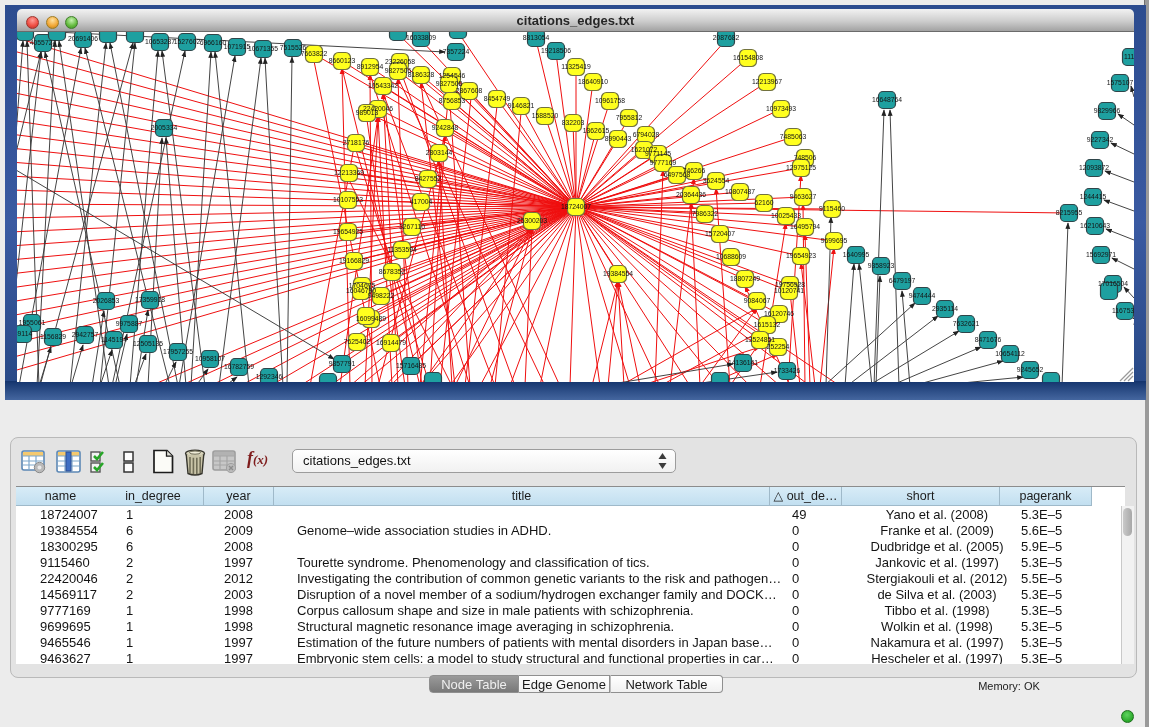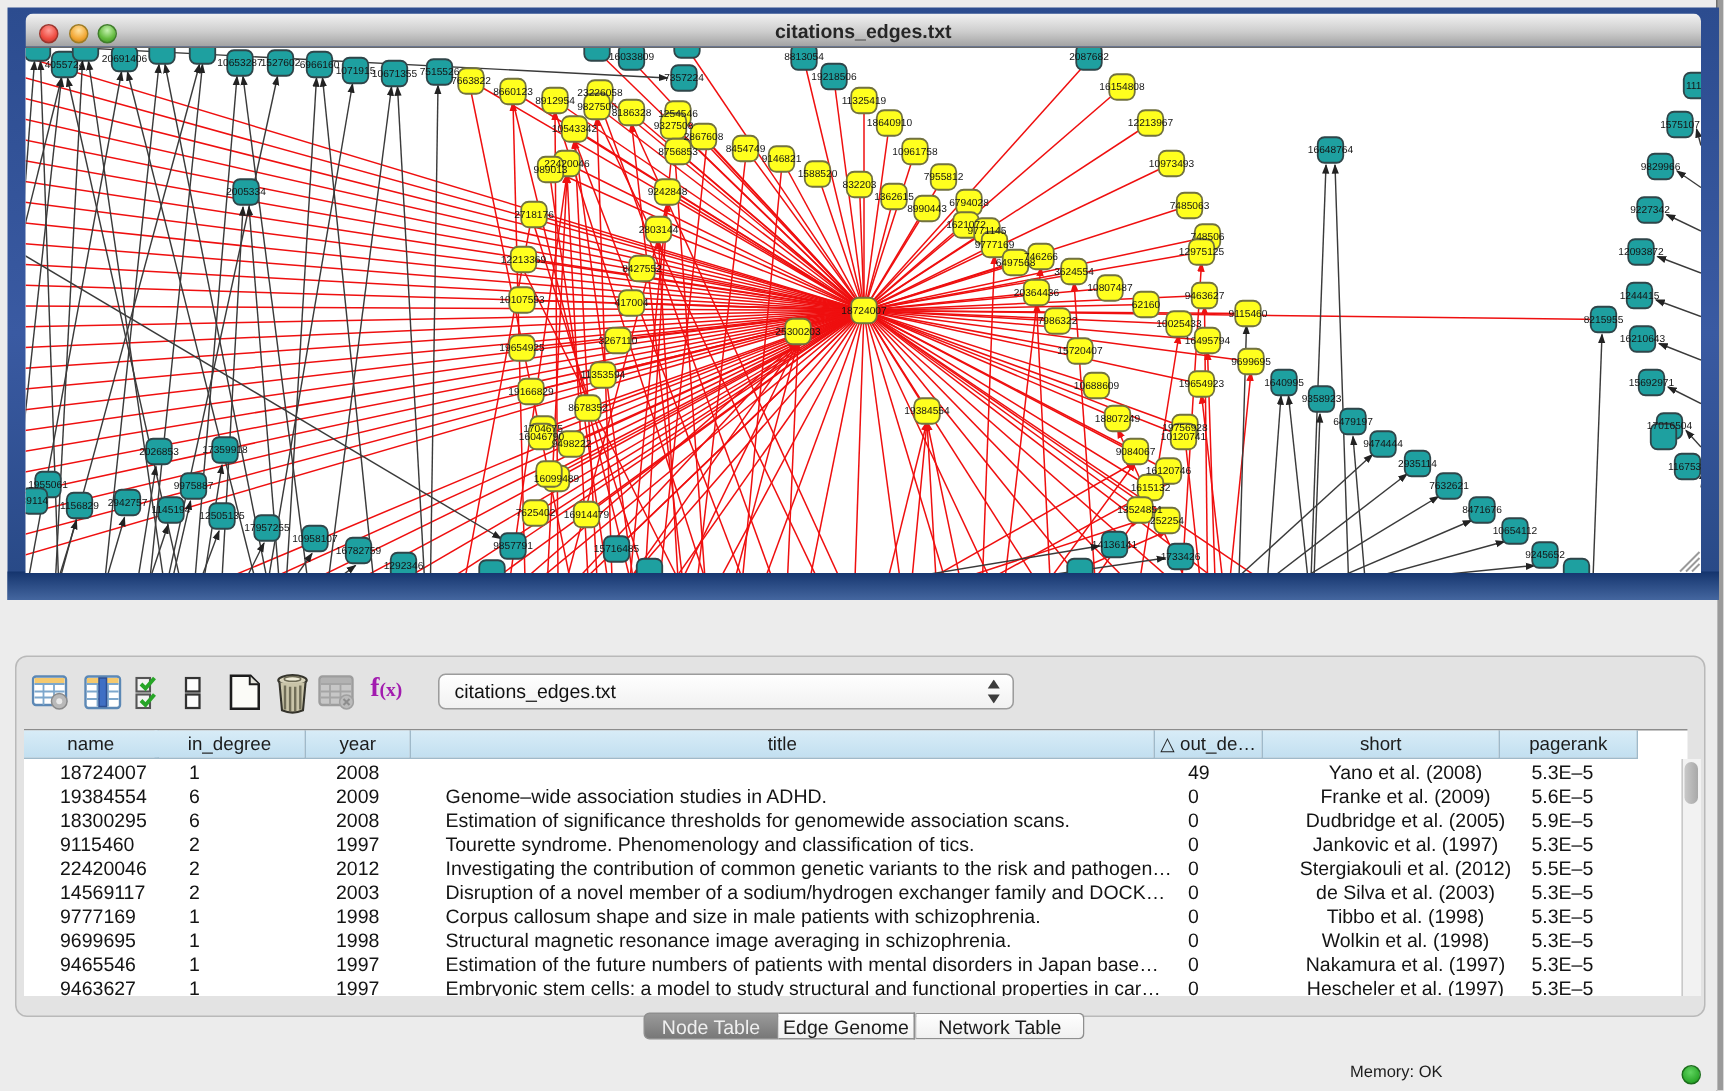"f(x)" div.ic { color: #a21caf -> #7f1d1d; font-style: none -> italic }
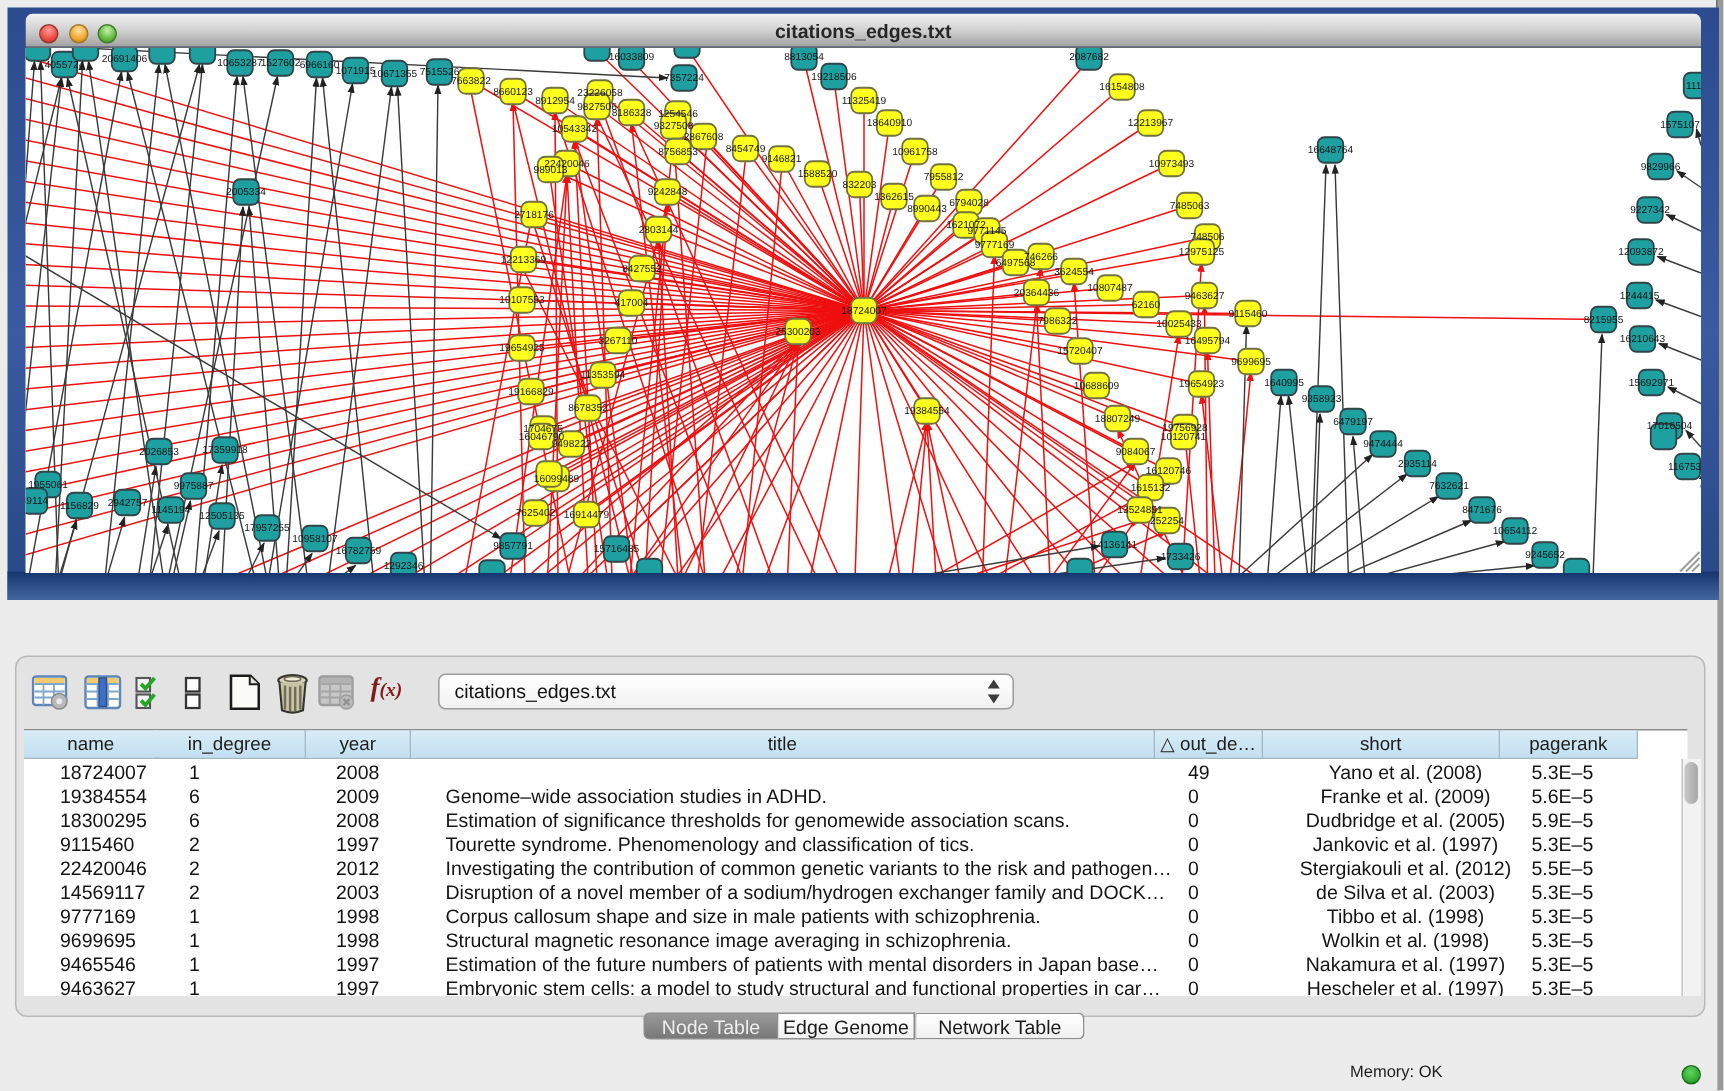"Estimation of significance thresholds" span { html: <span>Estimation of significance thresholds for genomewide association scans.</span> -> none }
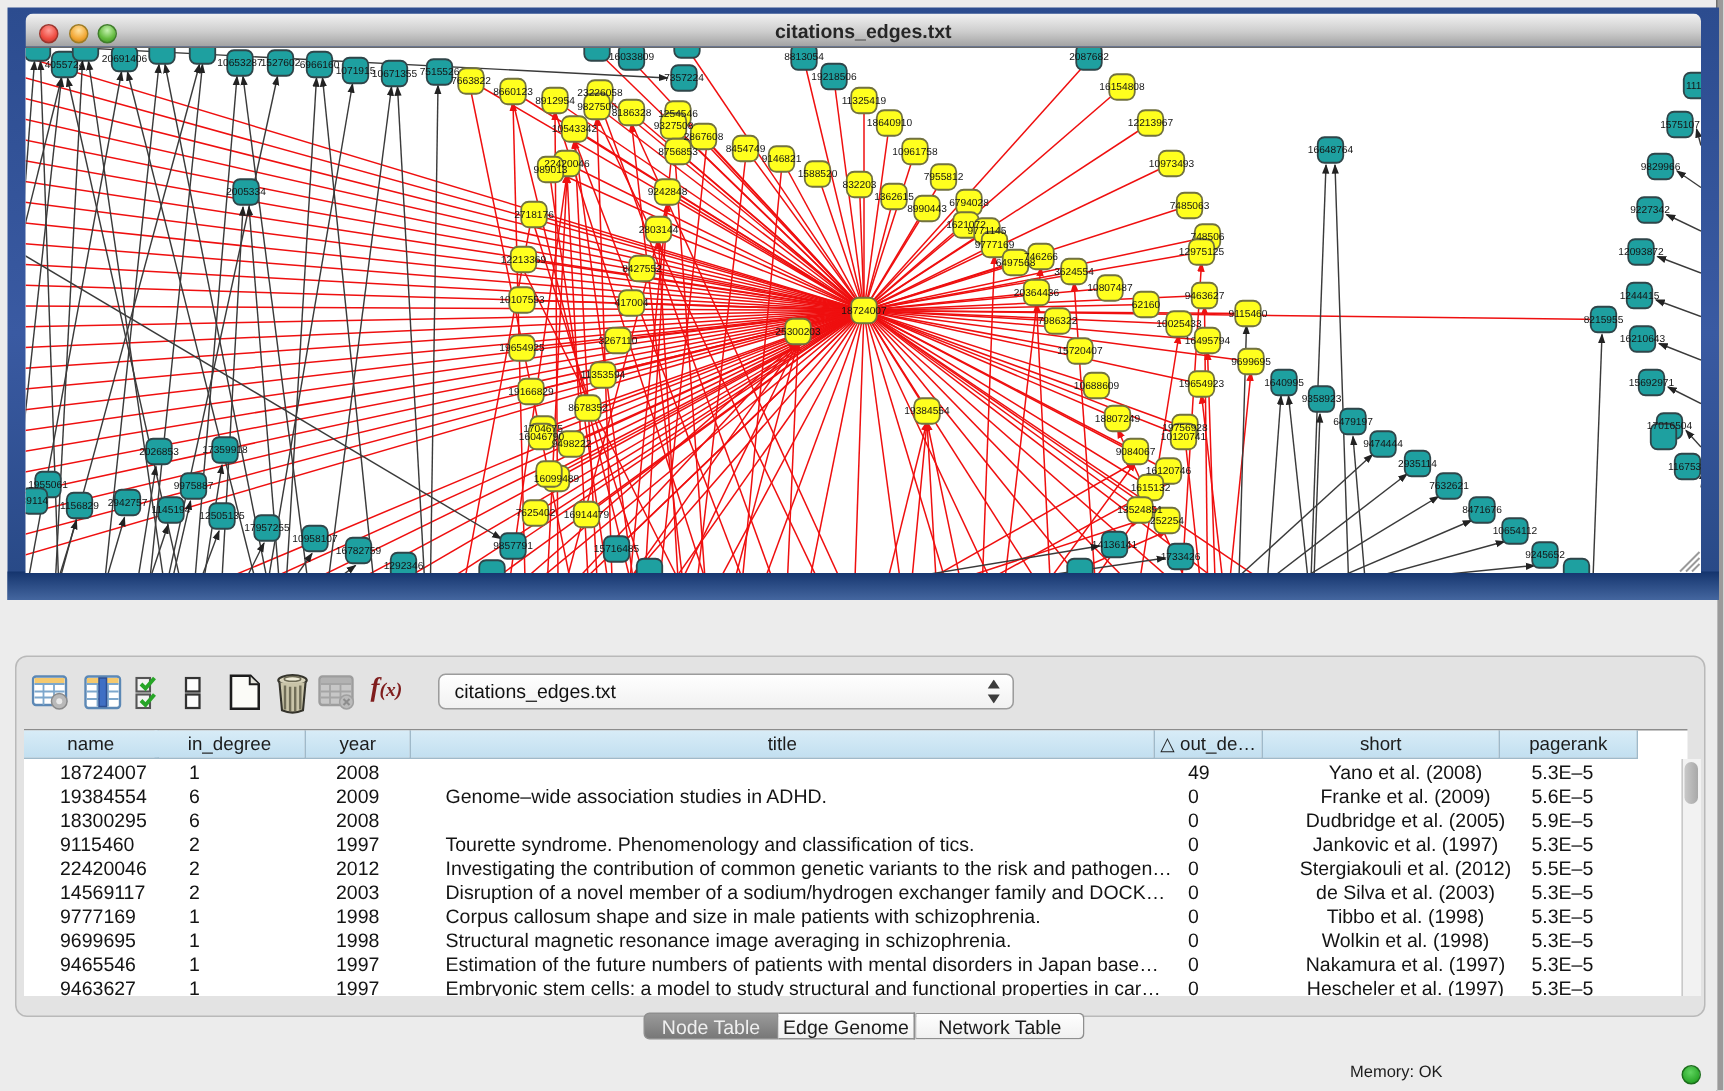"Memory: OK" #mem { text-align: left -> center; top: 709px -> 680px }
